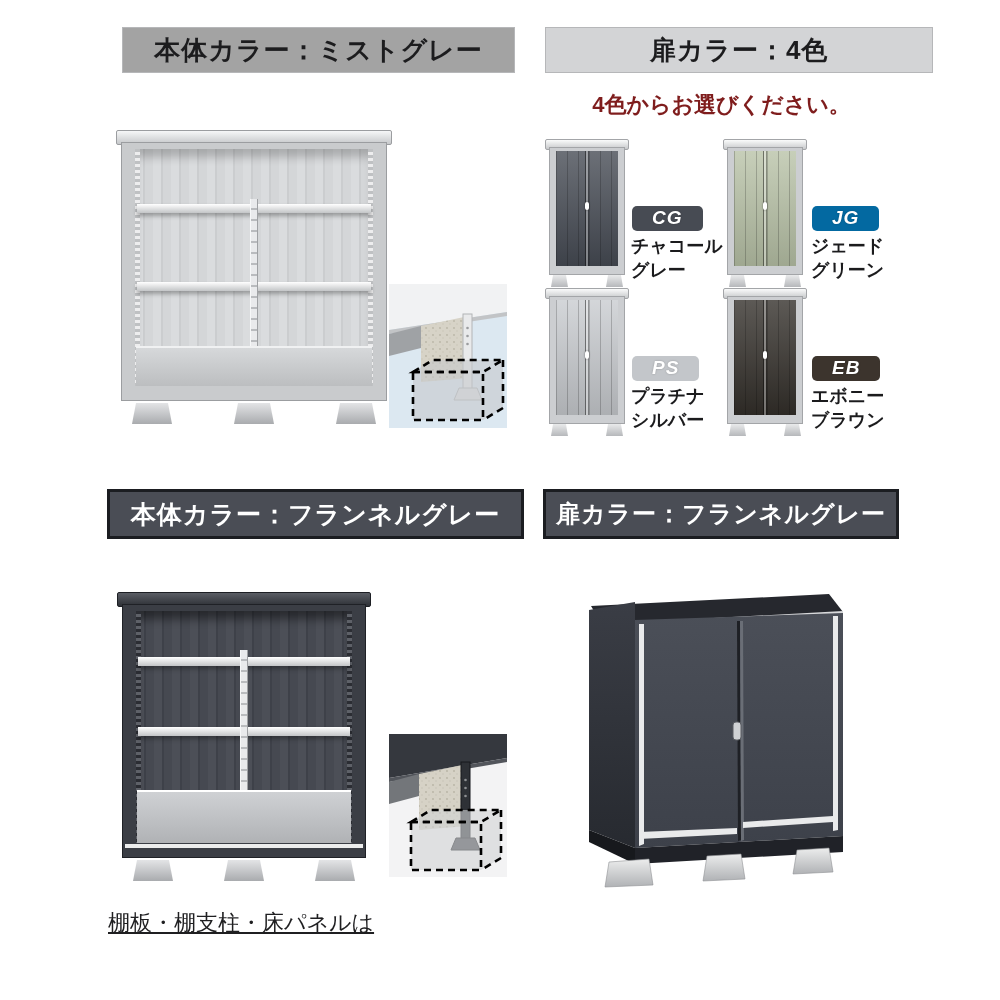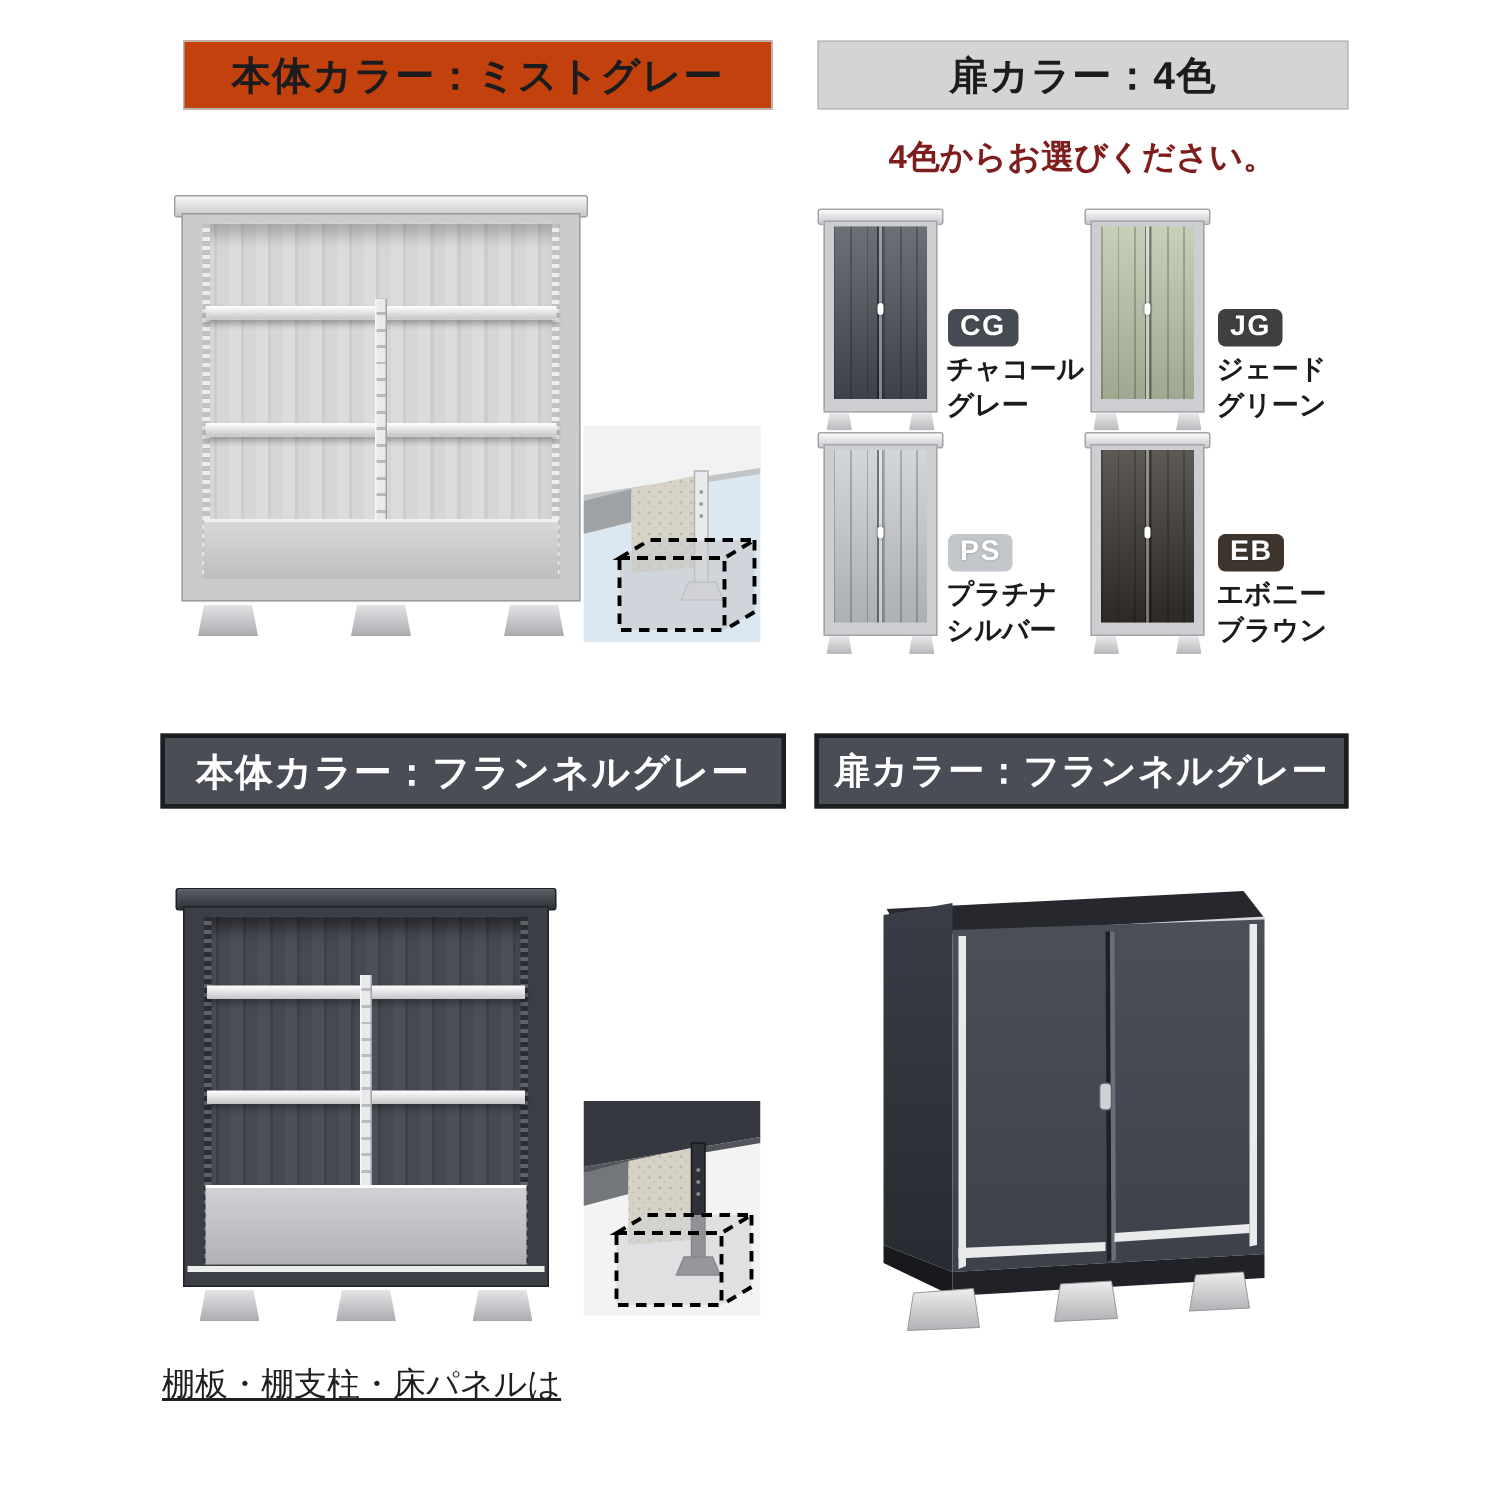"本体カラー：ミストグレー" div.hdr { background: #c2410c -> #a3a3a3 }
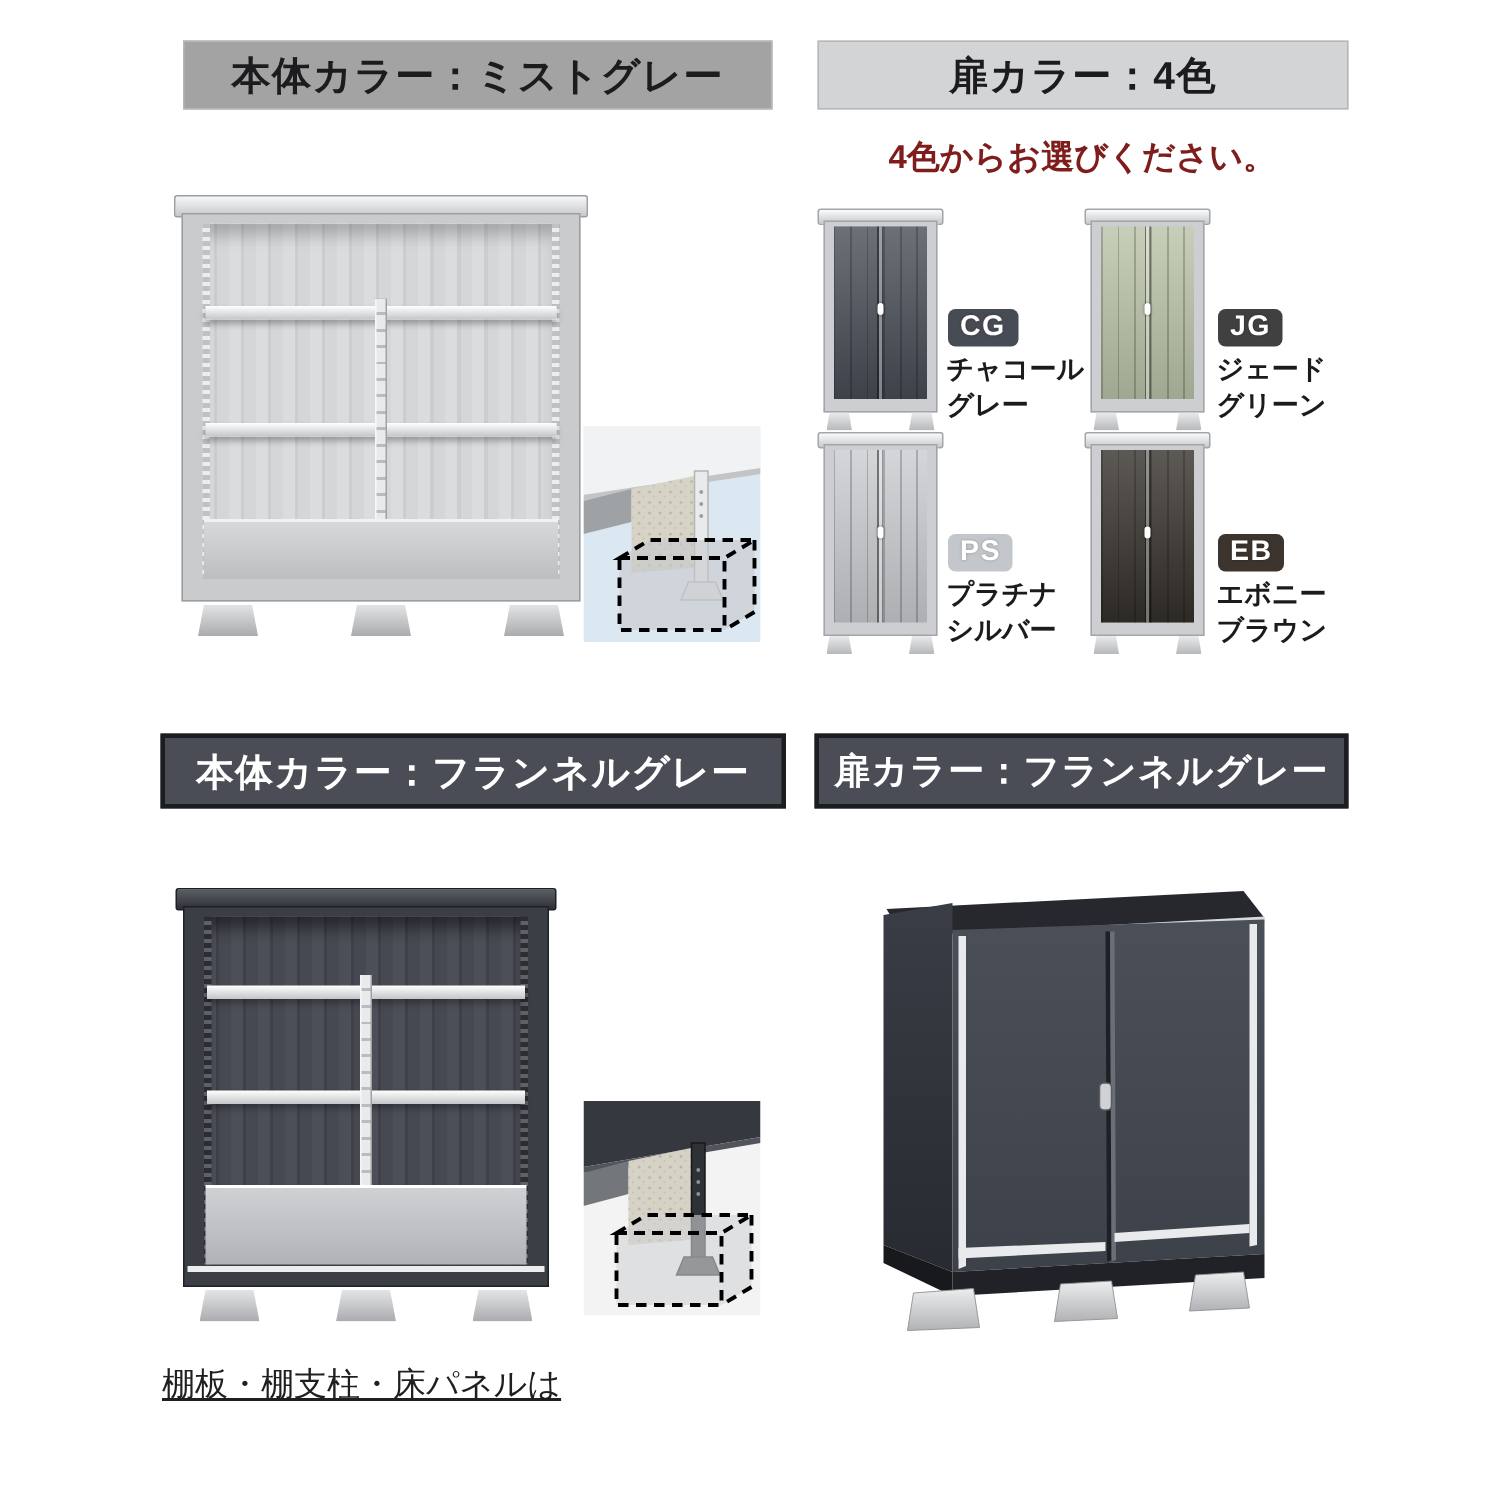"扉カラー：4色" #hdr-door-colors { width: 354px -> 388px }
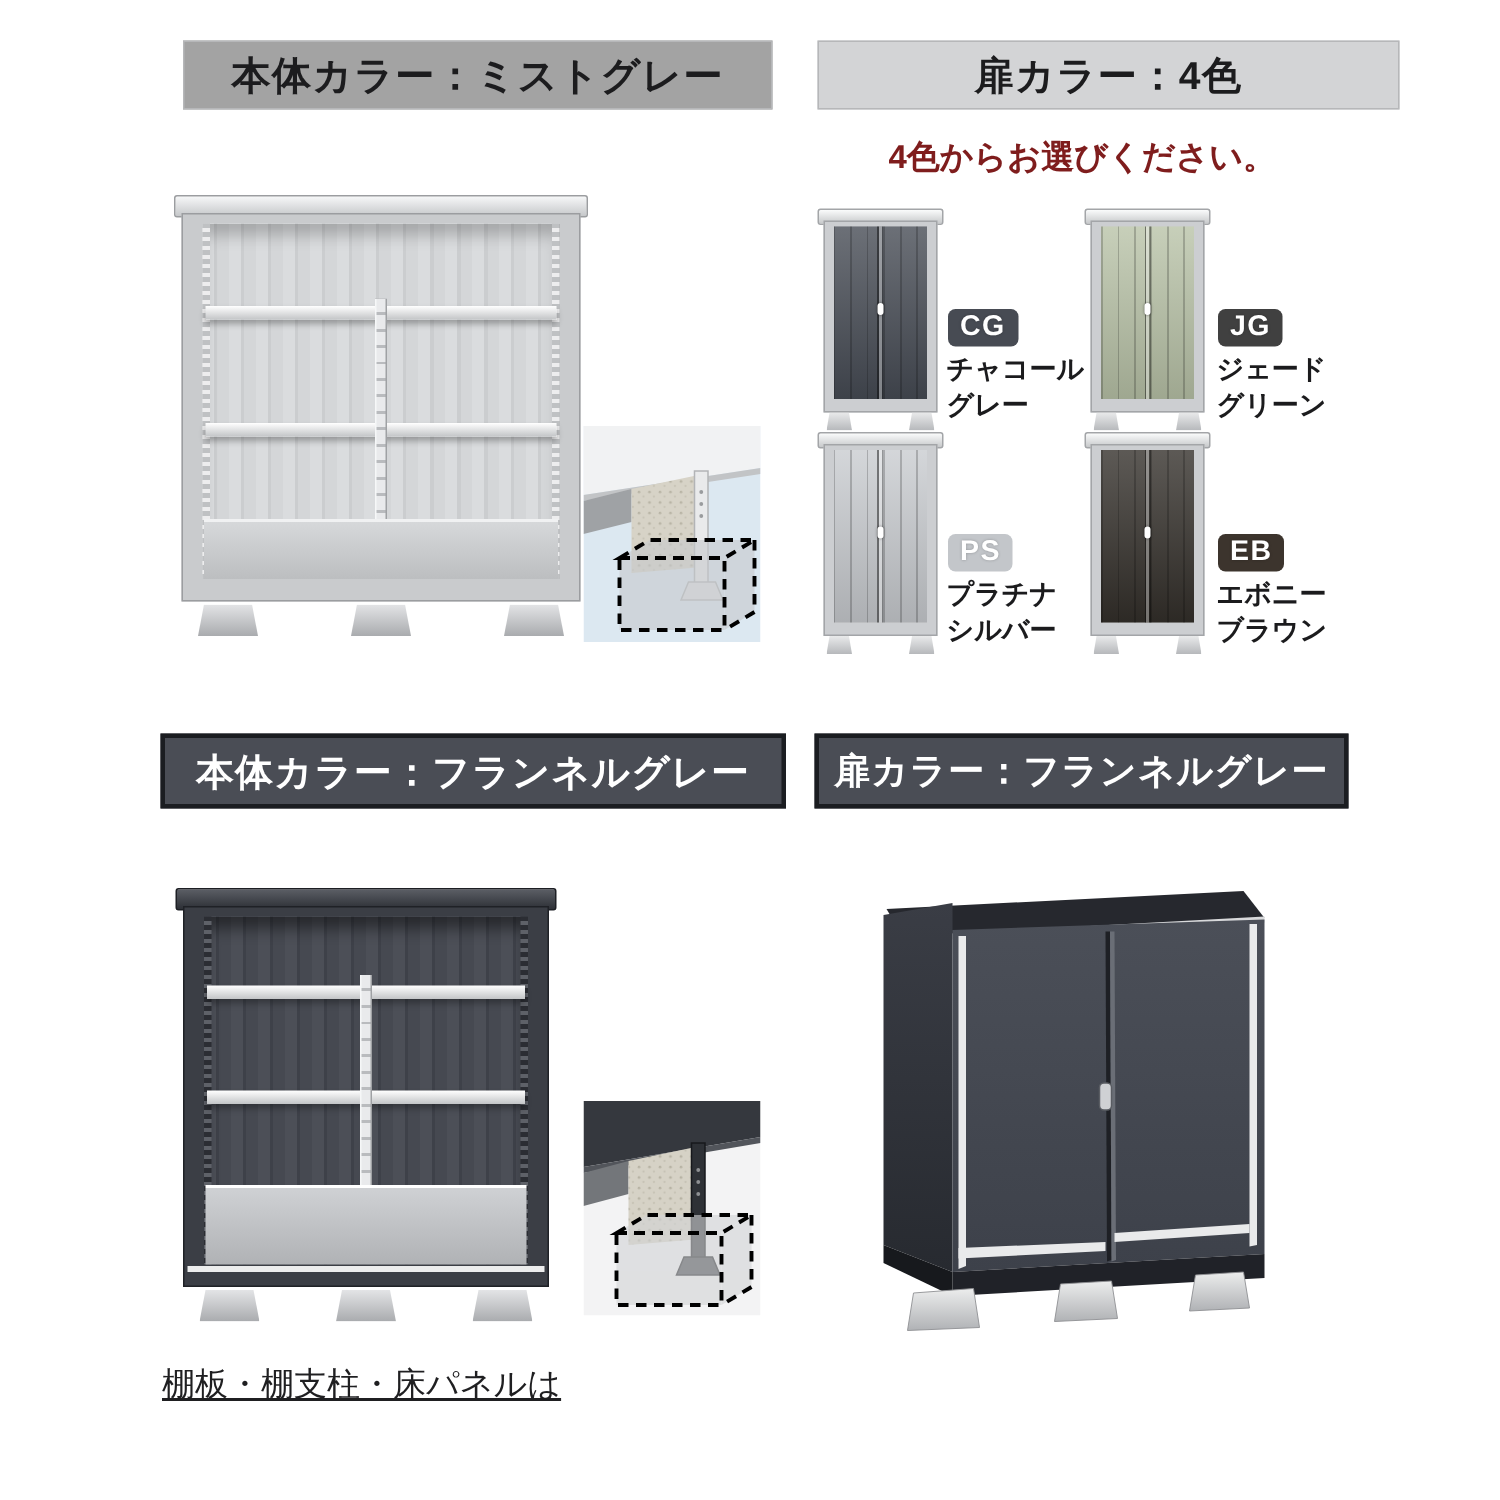"CG" .badge { font-style: none -> italic; padding: 1px 8px 2px -> 1px 20px 2px }
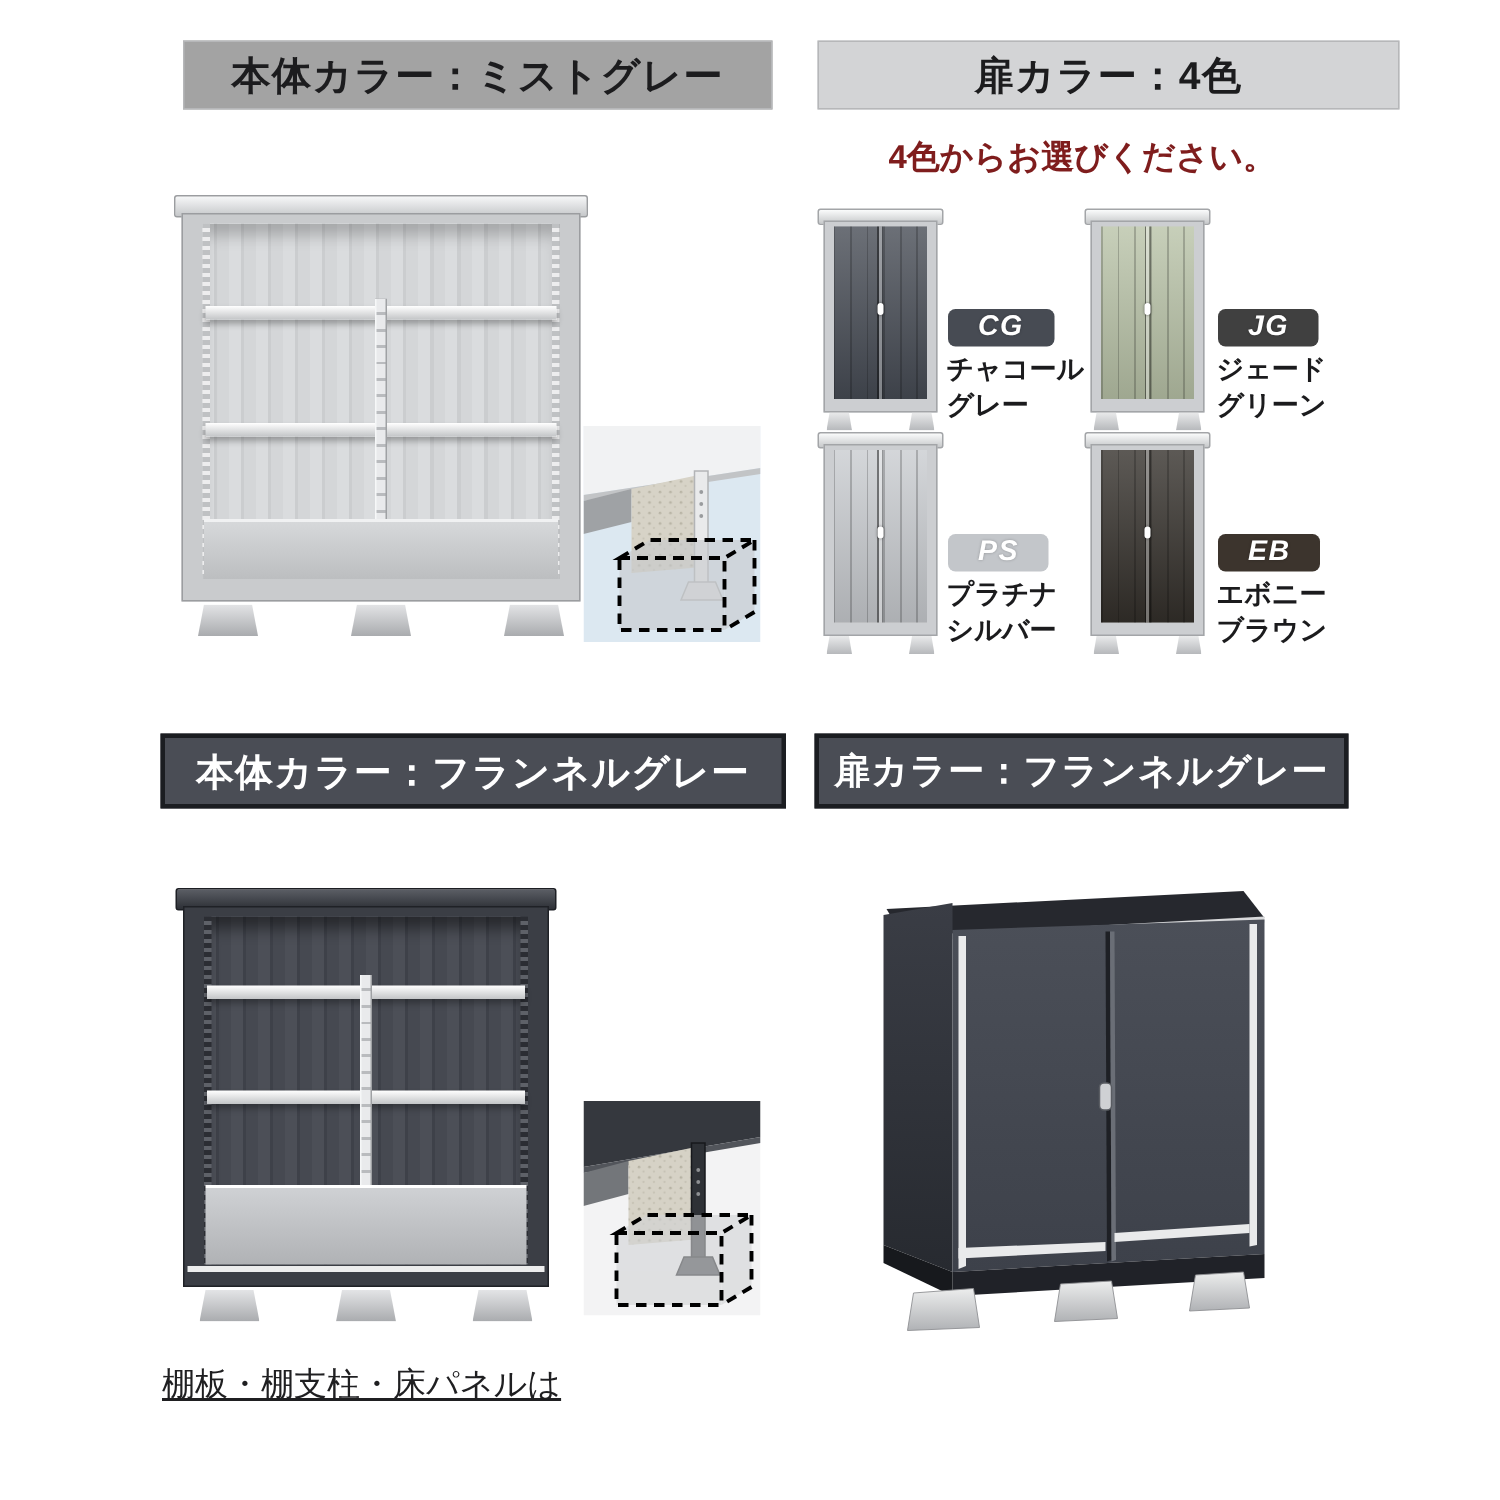"JG" div.badge { background: #404040 -> #0369a1 }
